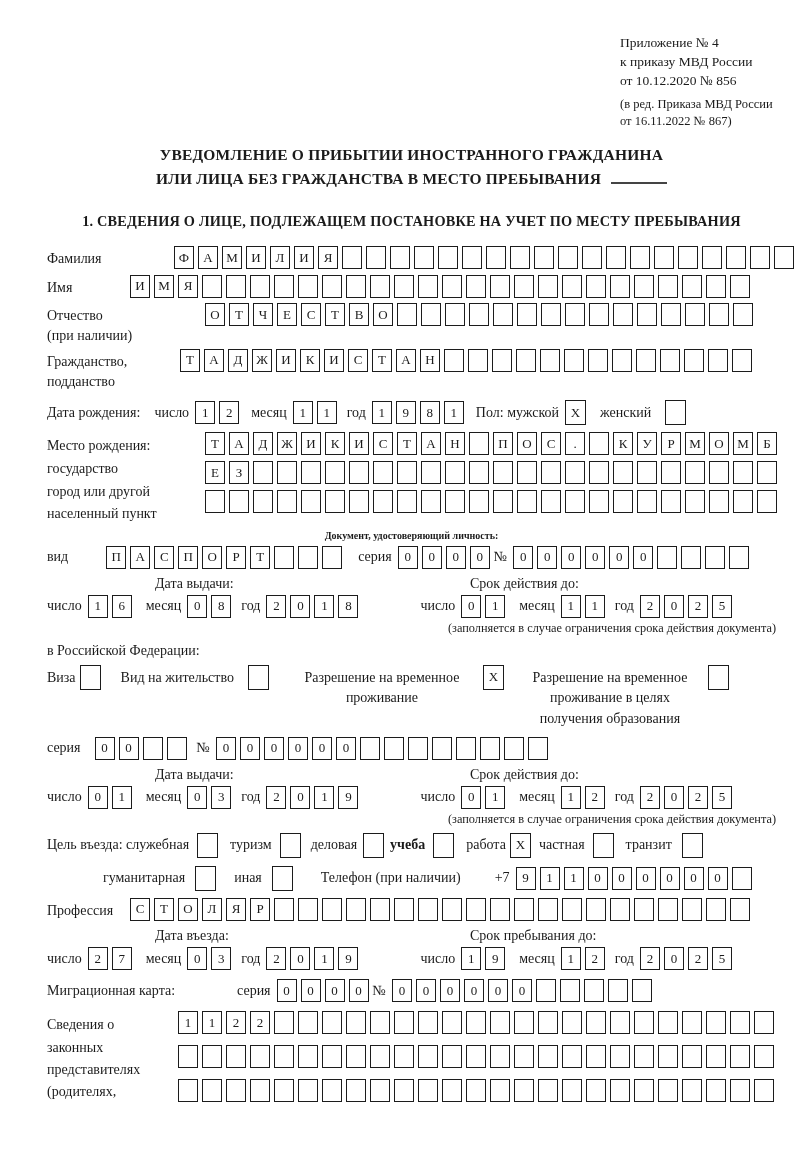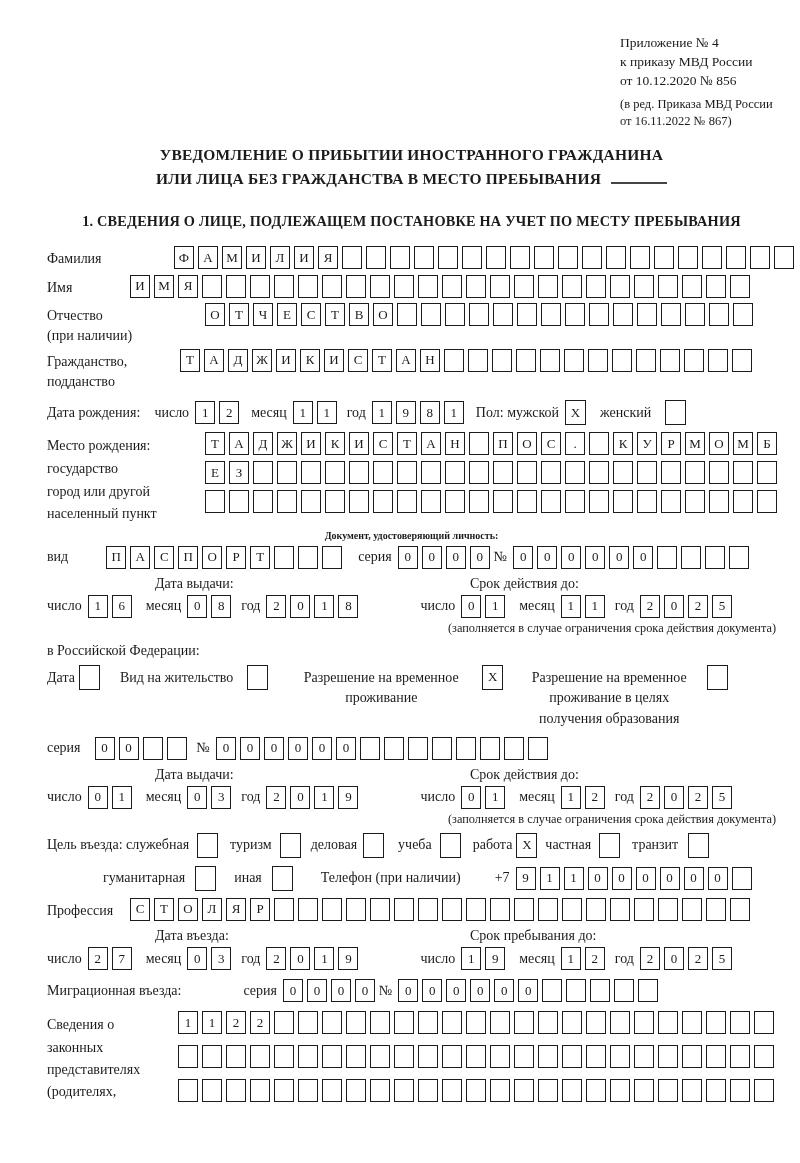"Дата" span.lbl { text: Дата -> Виза }
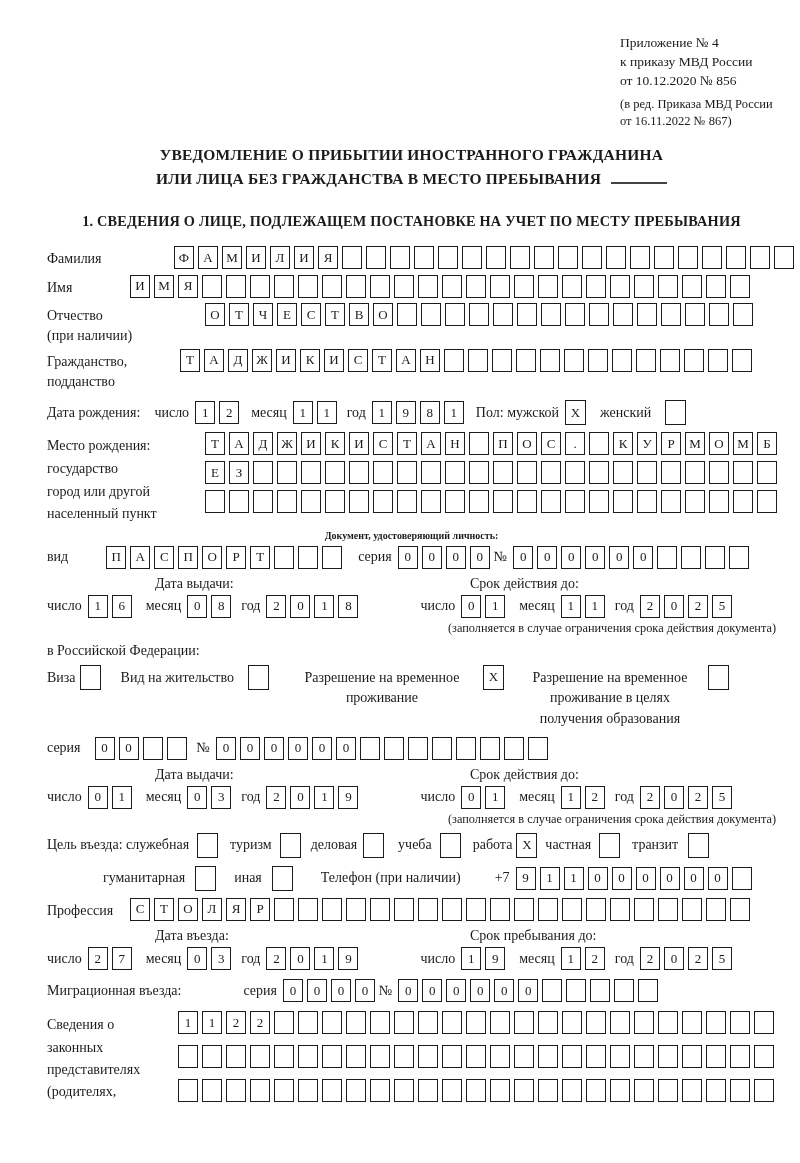"учеба" span { font-weight: none -> bold; margin-left: 10px -> 2px }
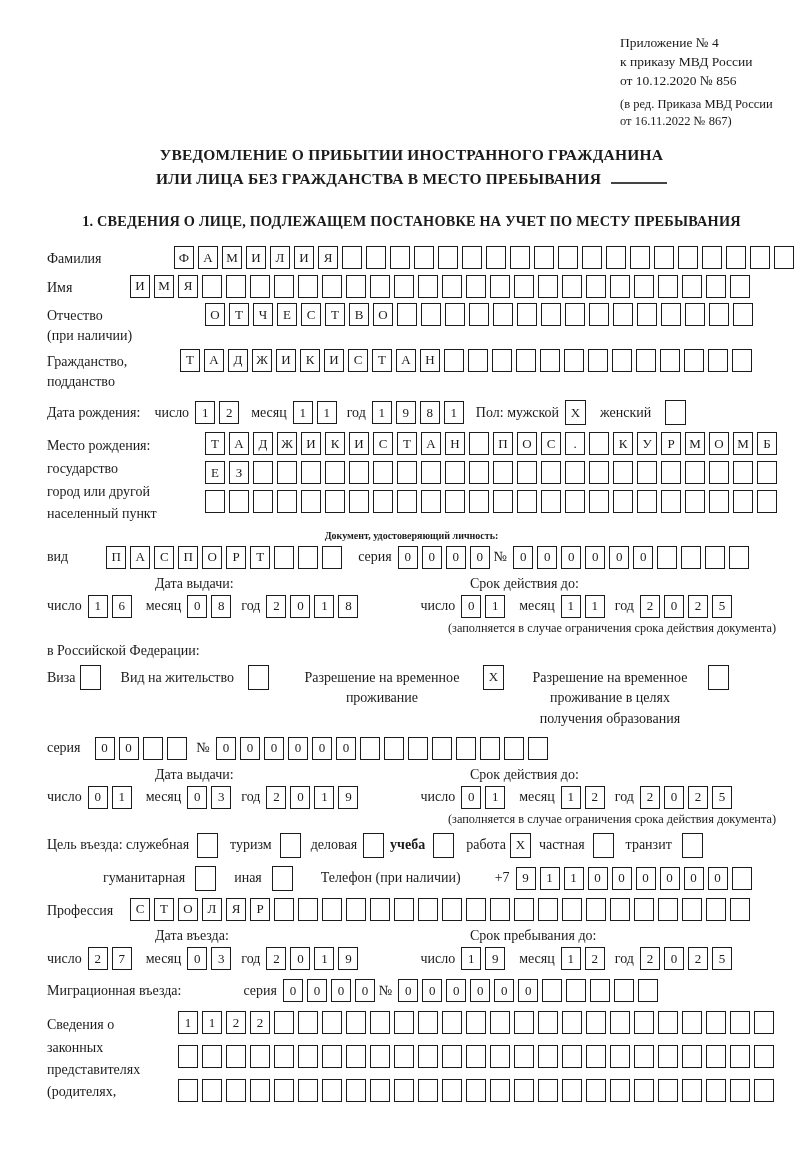"Миграционная въезда:" span { text: въезда -> карта }
